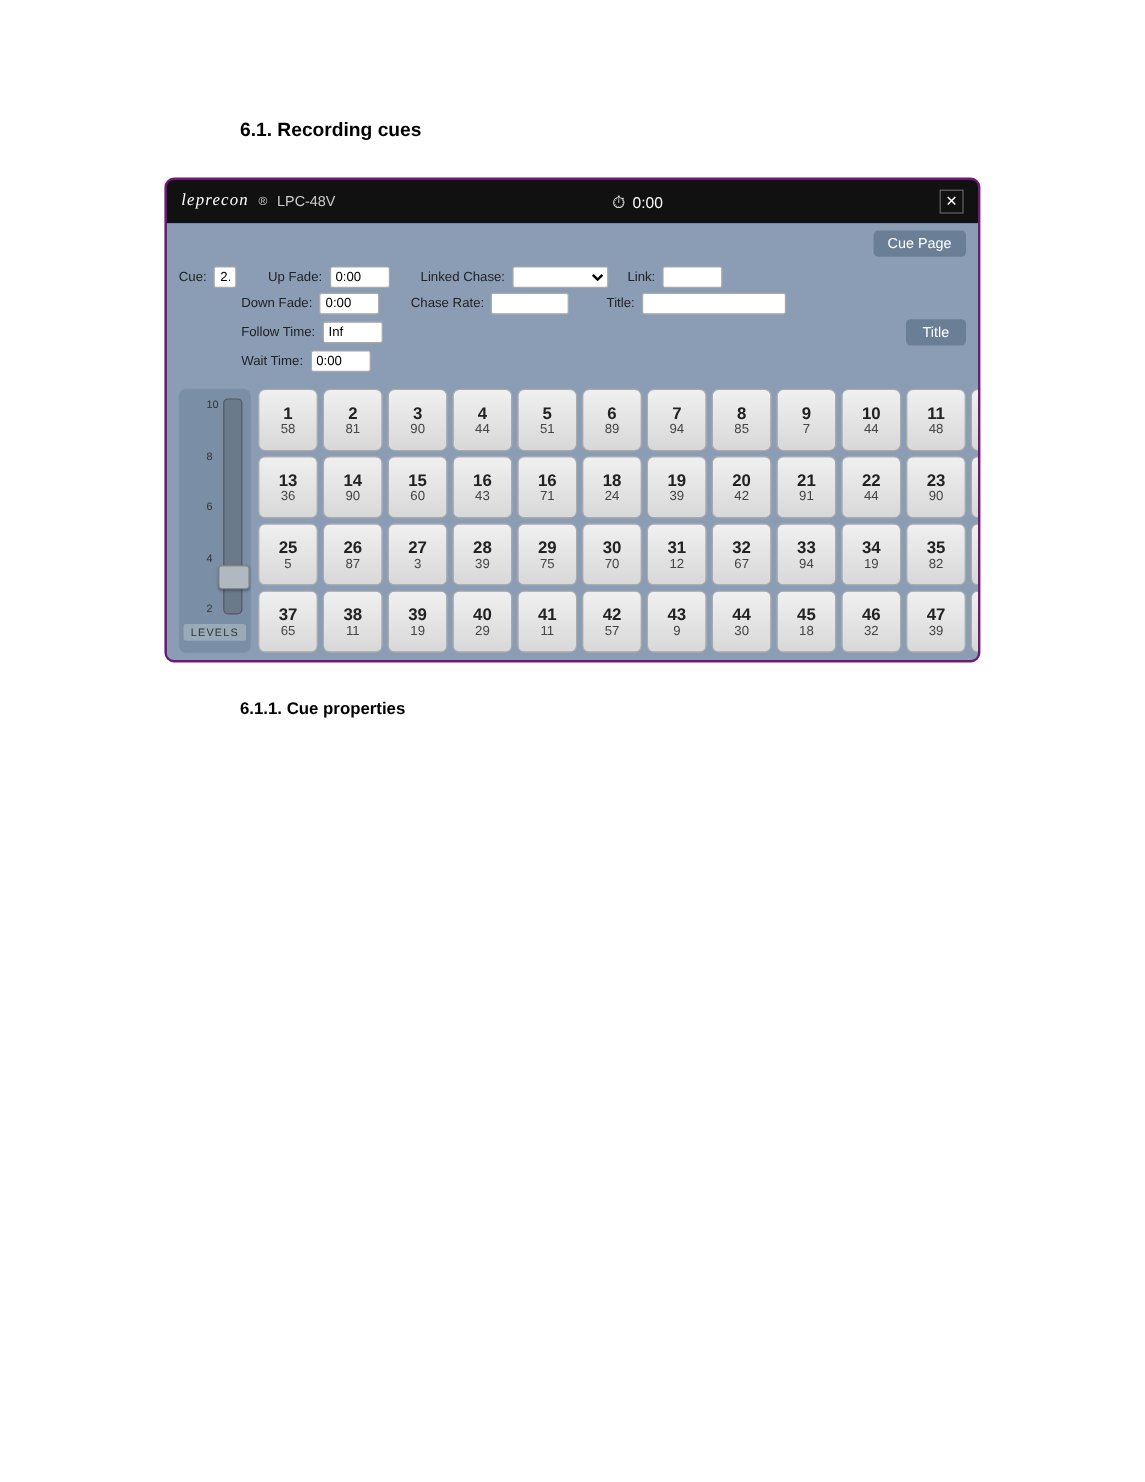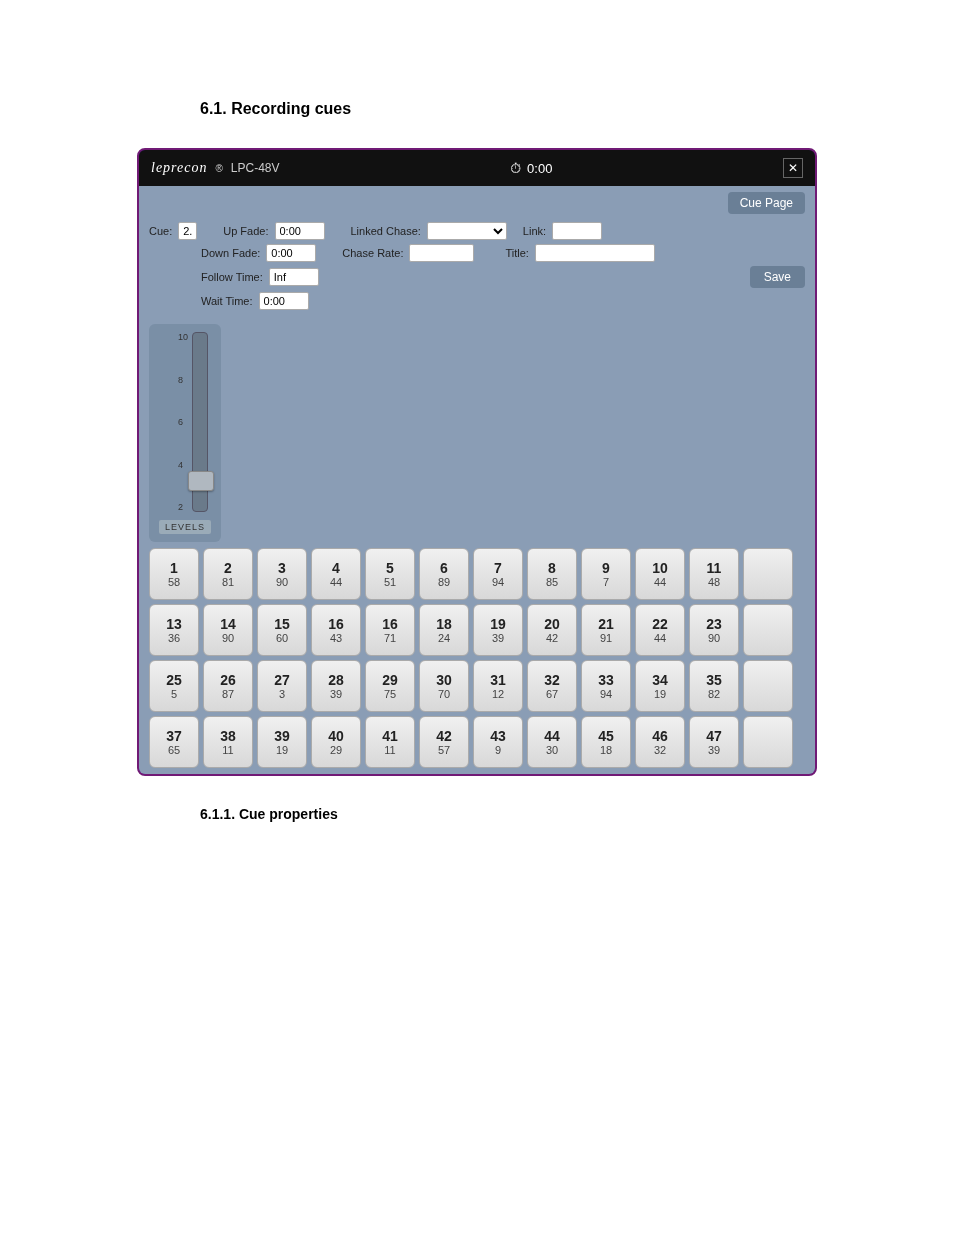"Save" button.save-btn { text: Save -> Title }
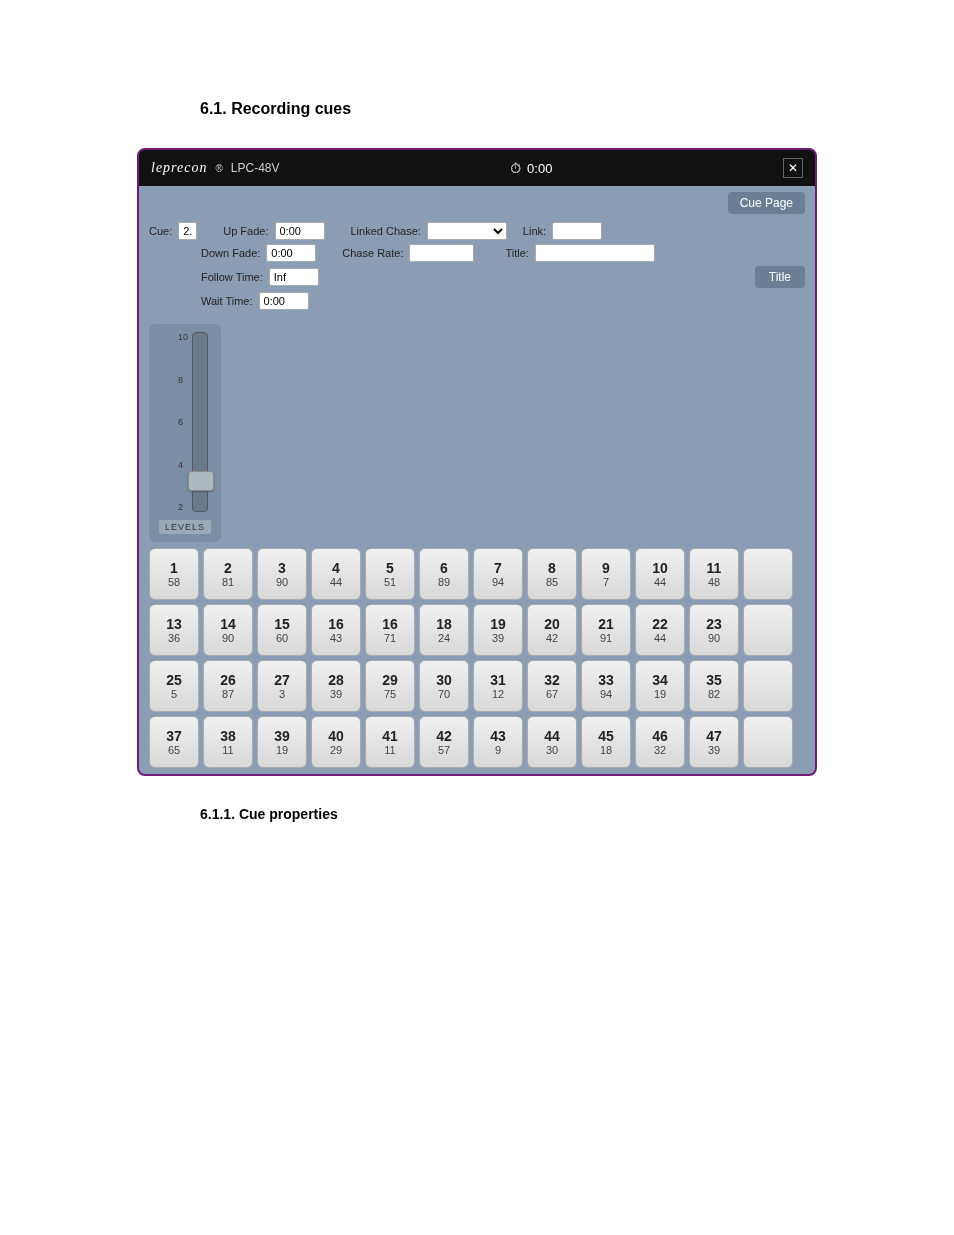"10" .main-panel { flex-direction: column -> none }
